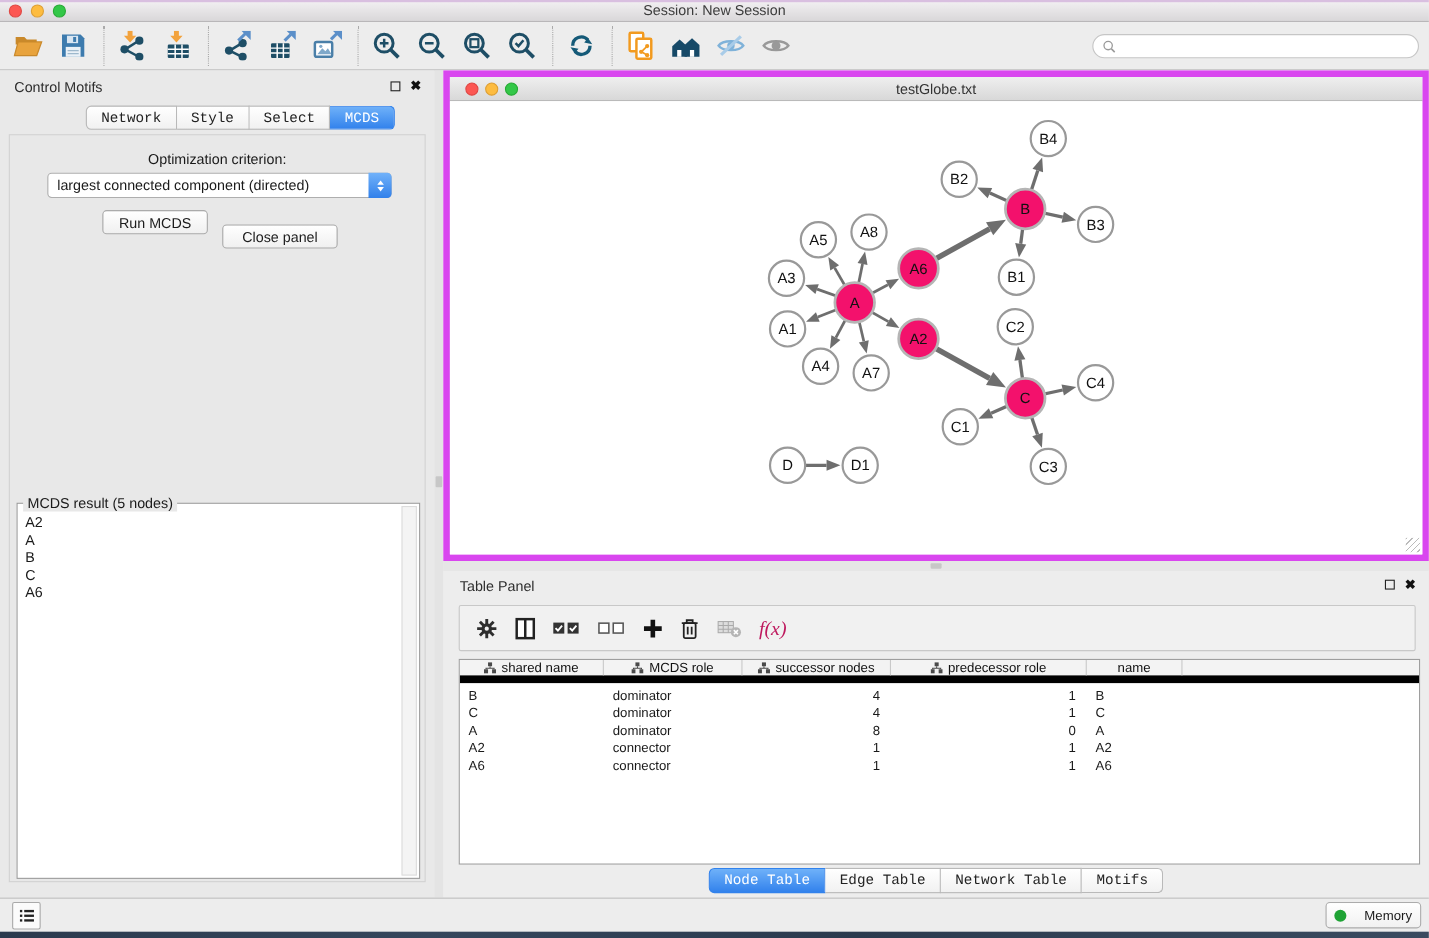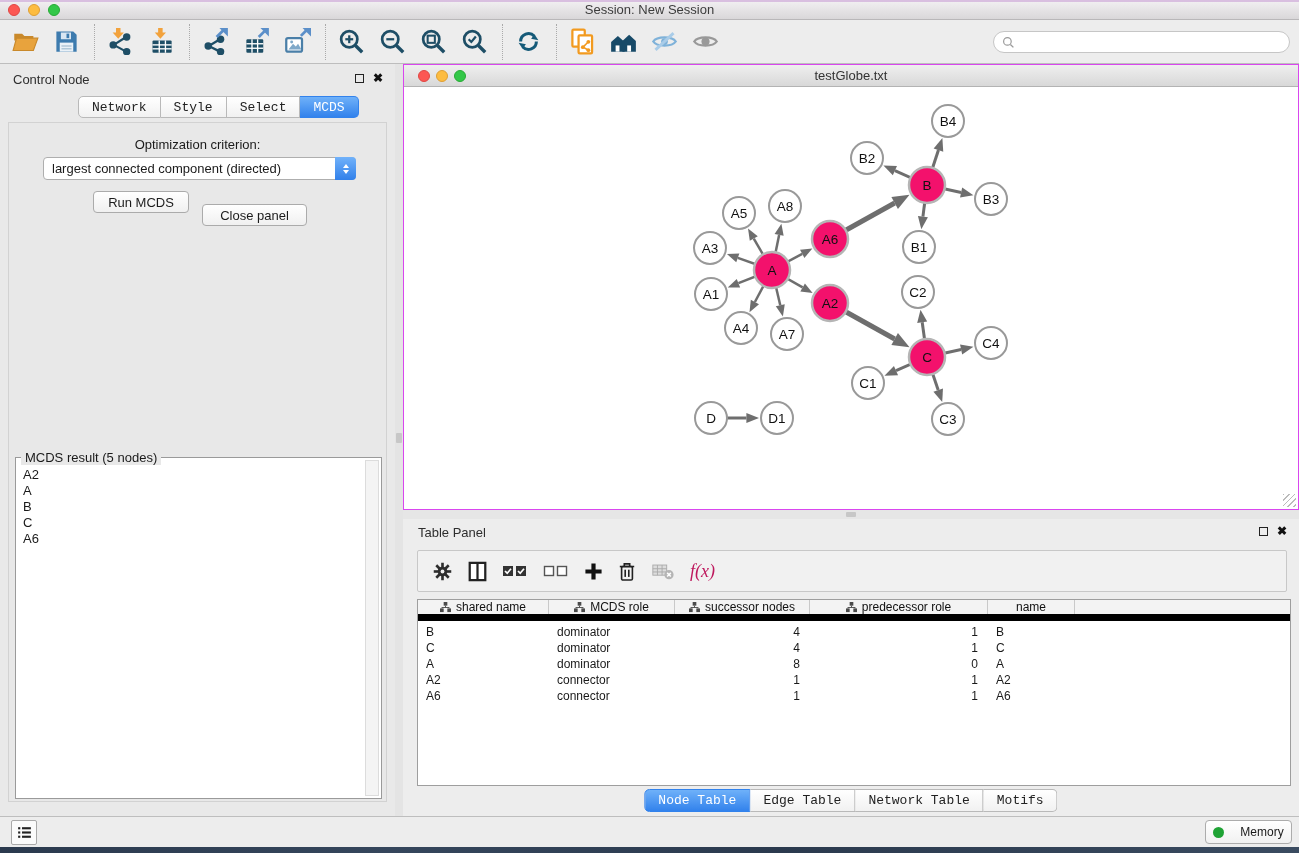"Control Node" div.panel-title { text: Node -> Motifs }
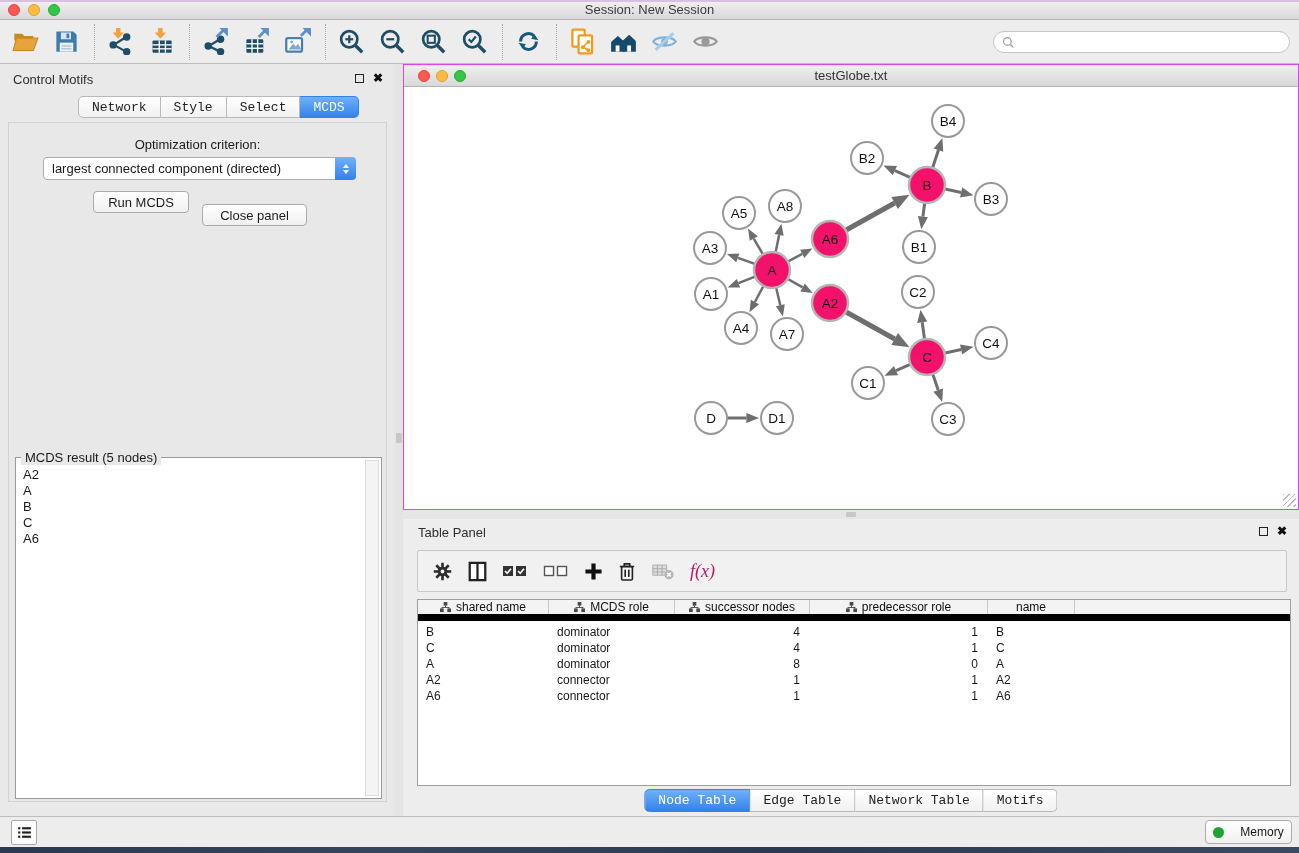"testGlobe.txt" #net-window { border: 1px solid #d946ef -> 6px solid #d946ef }
